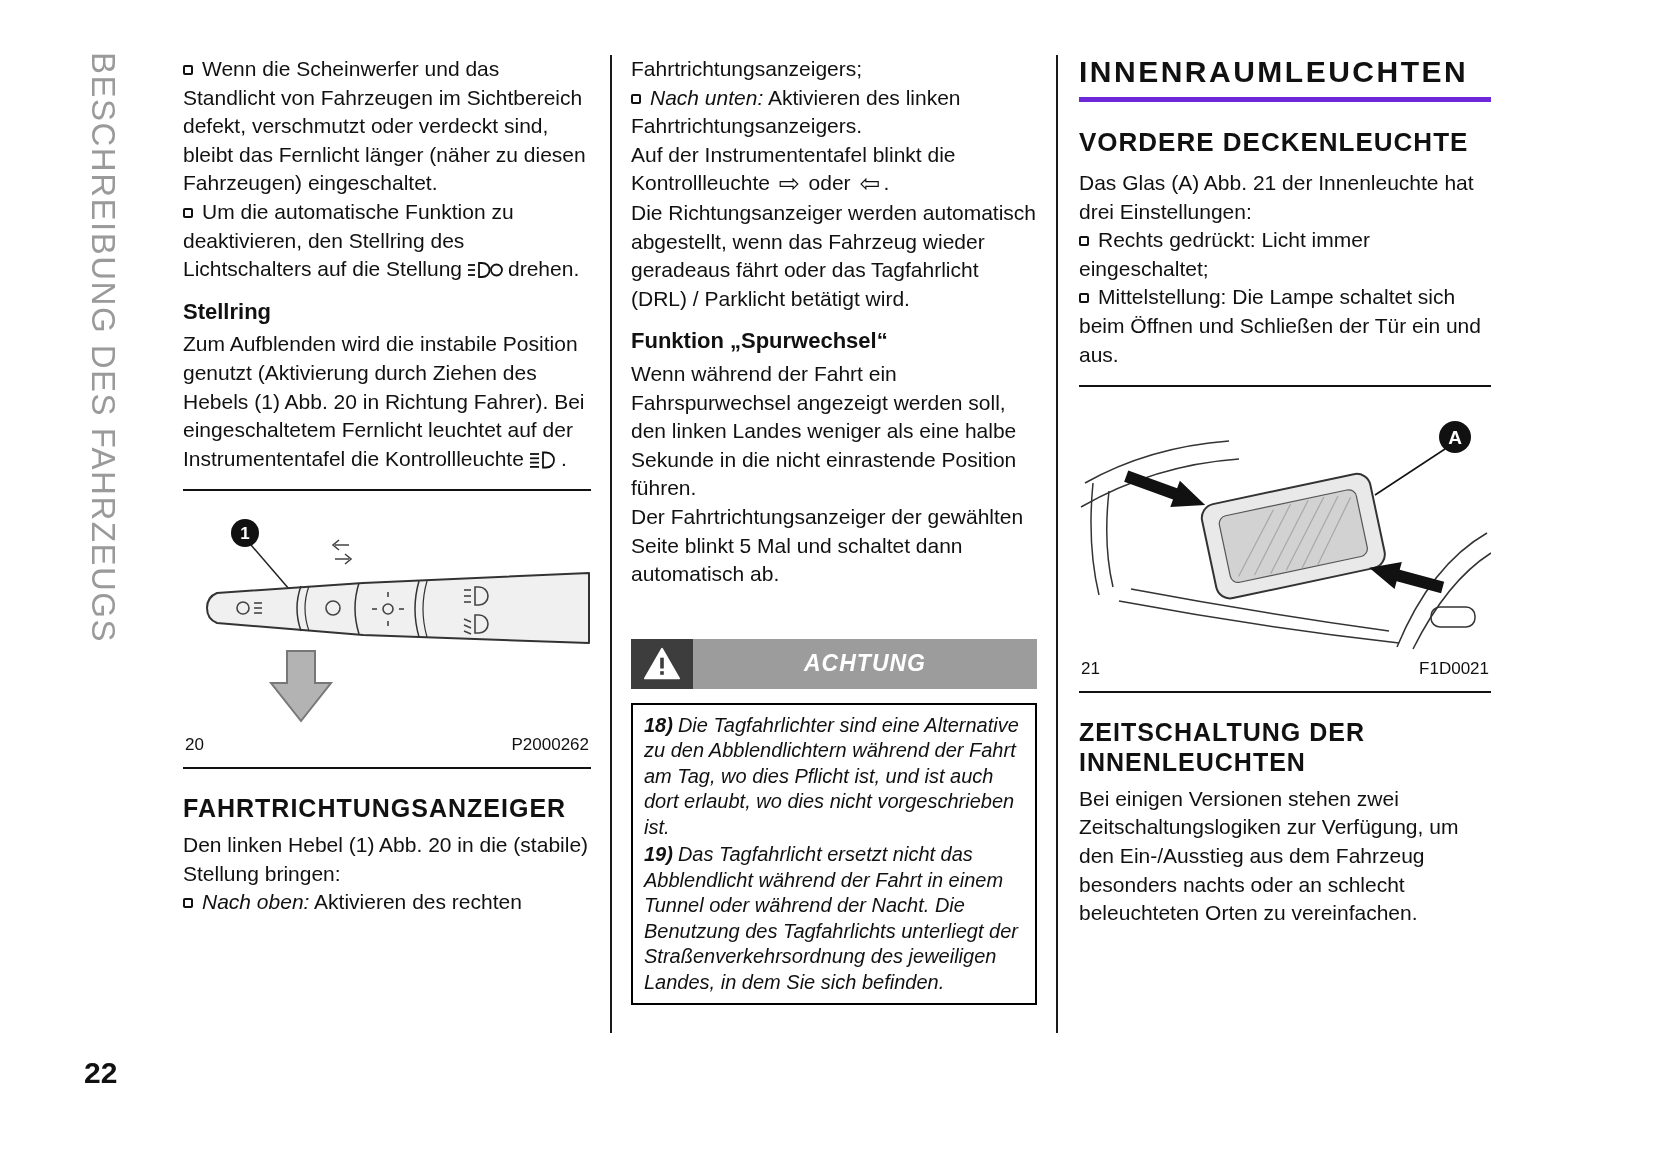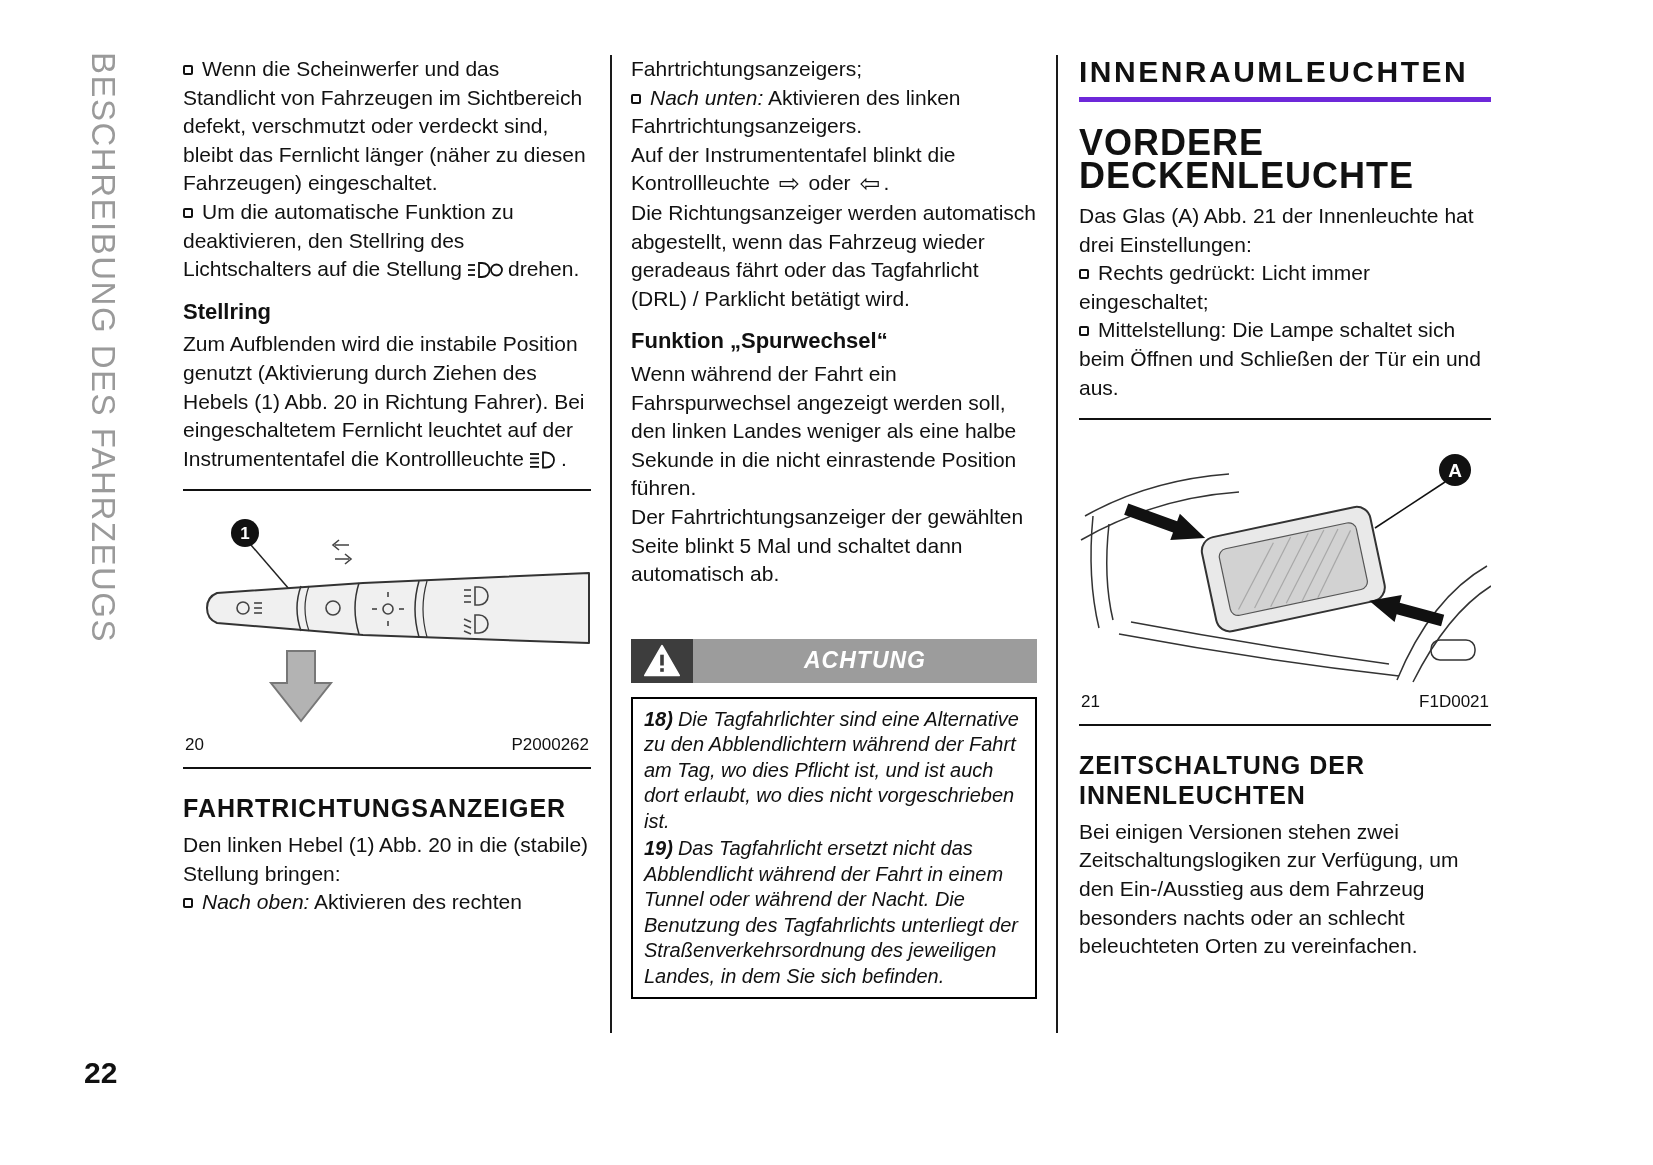"VORDERE DECKENLEUCHTE" .sub-heading { font-size: 36px -> 26px }
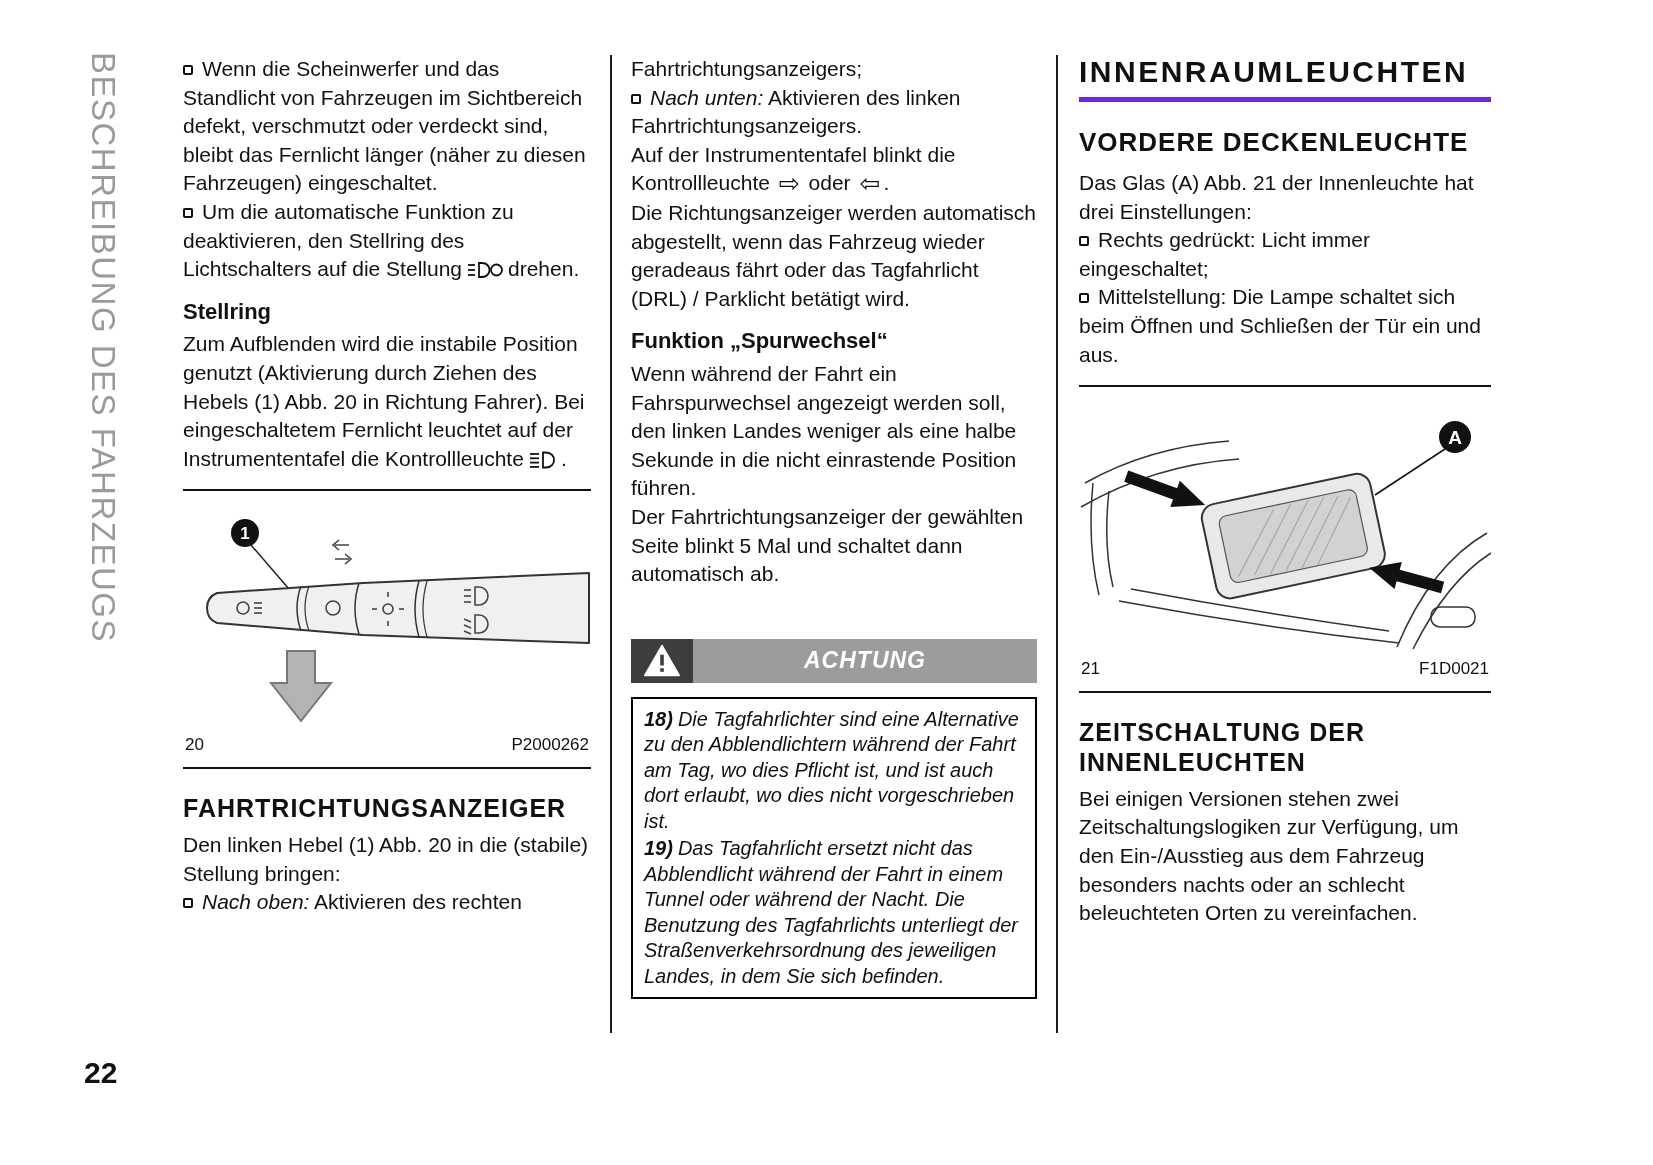"ACHTUNG" .warning-box { height: 44px -> 50px }
